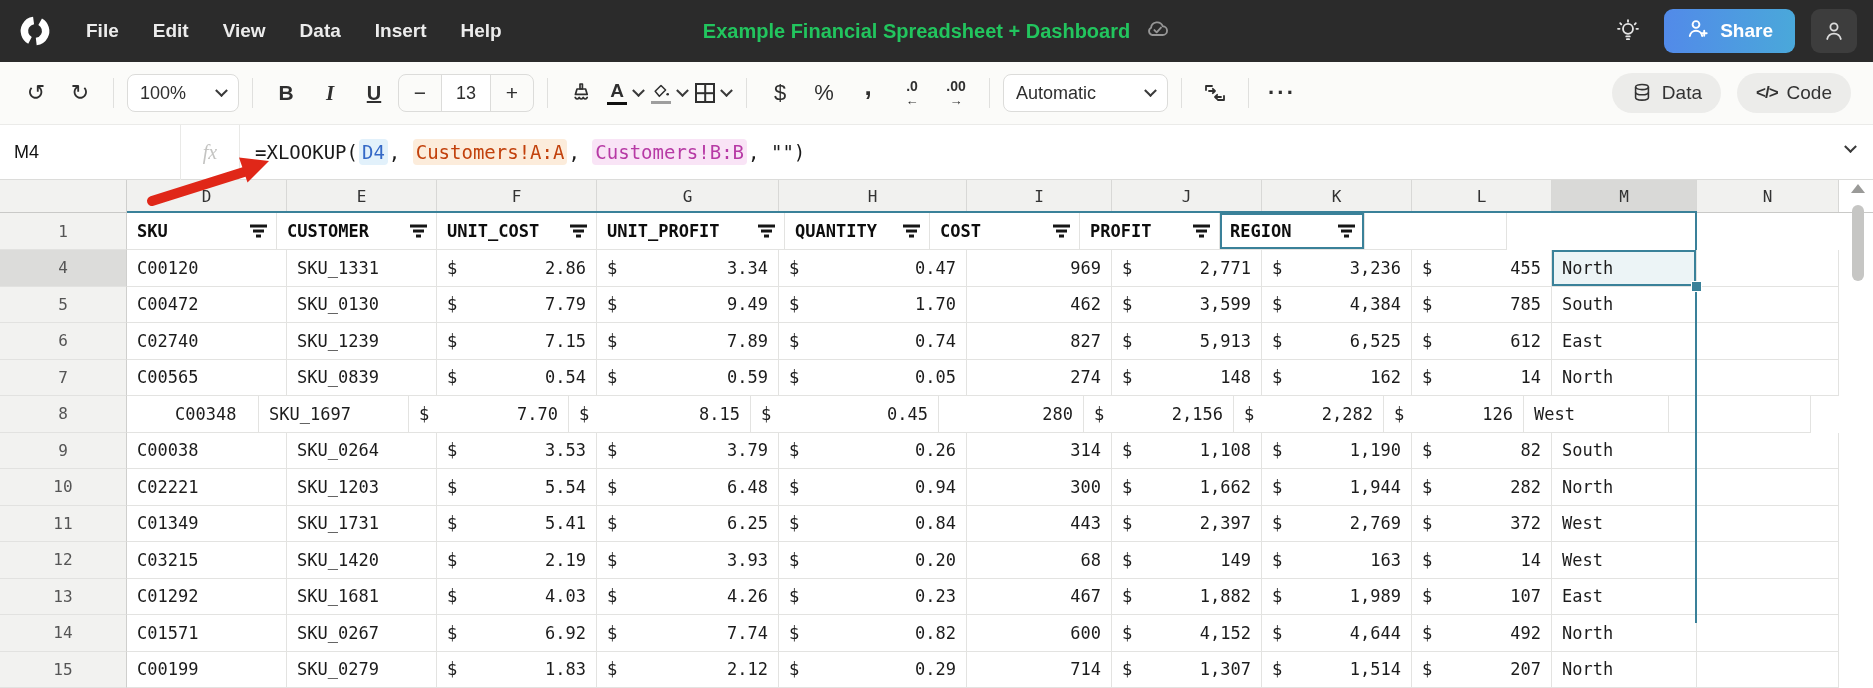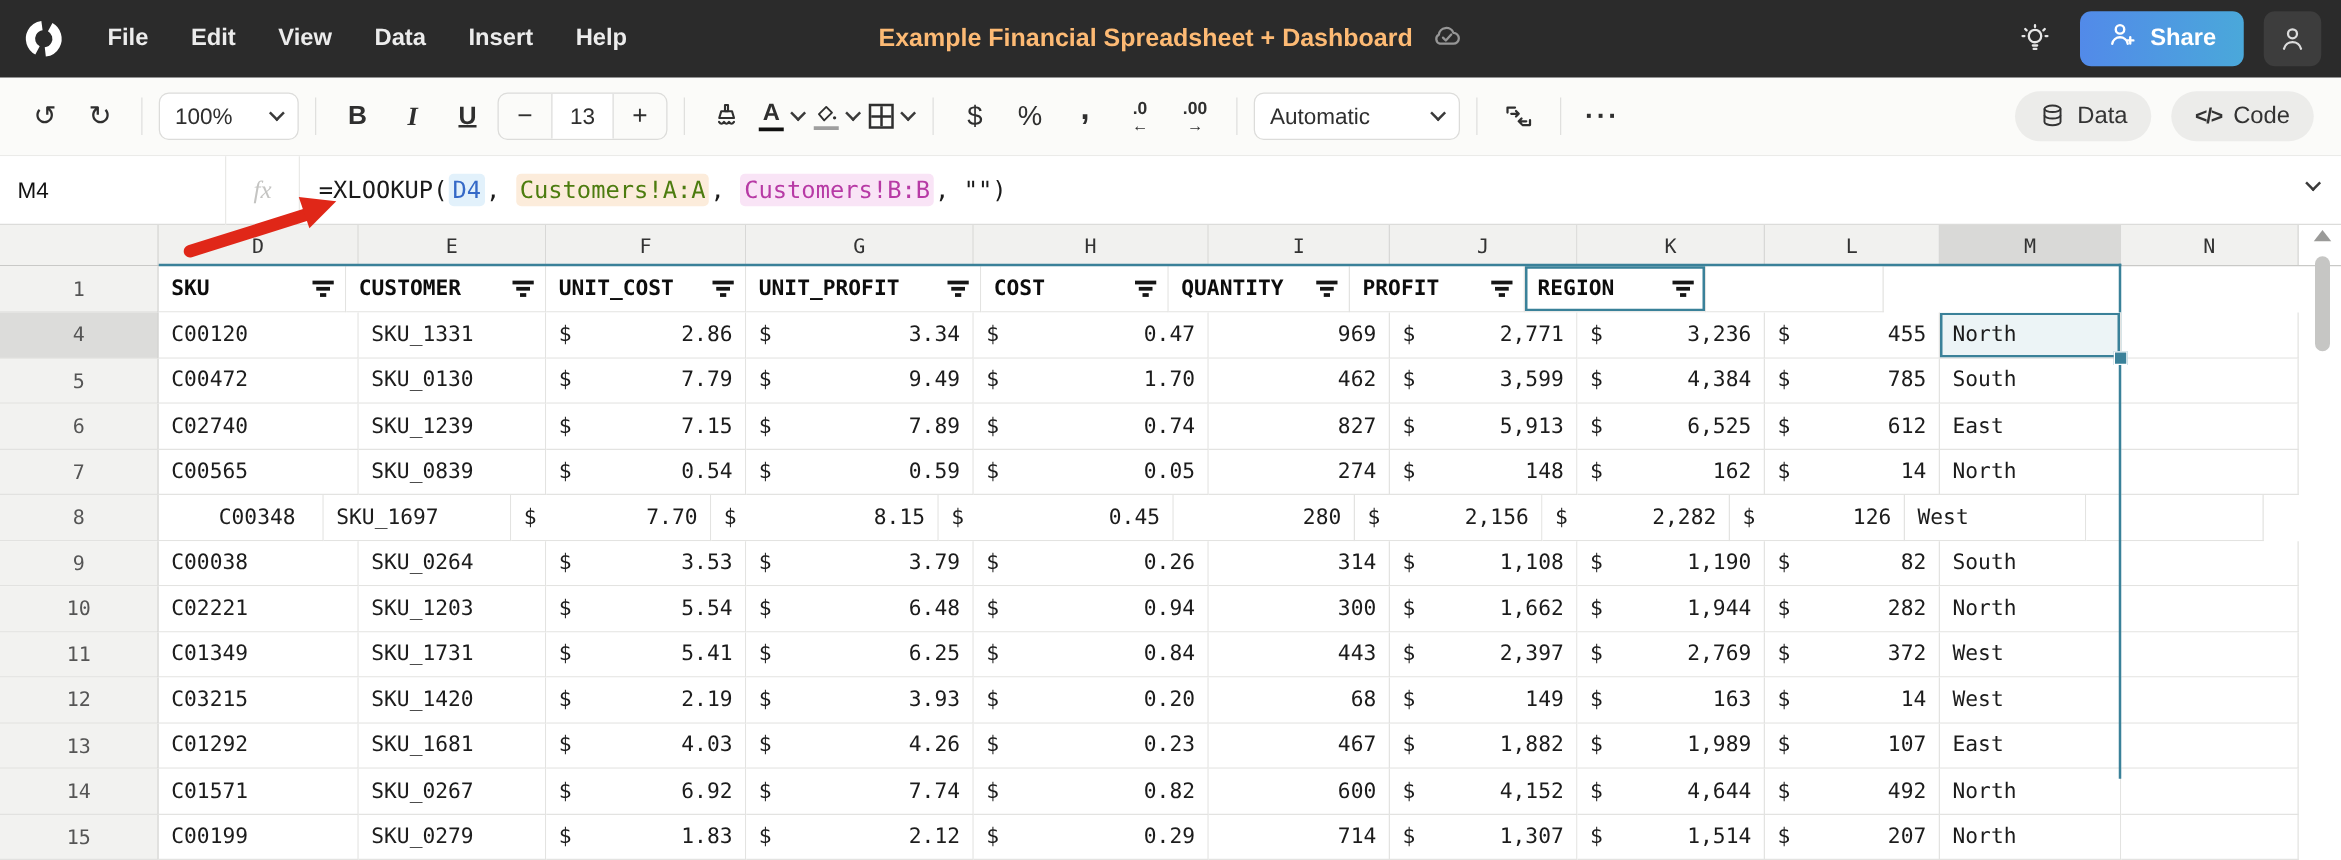"Example Financial Spreadsheet +" .doc-title { color: #fdba74 -> #22c55e }
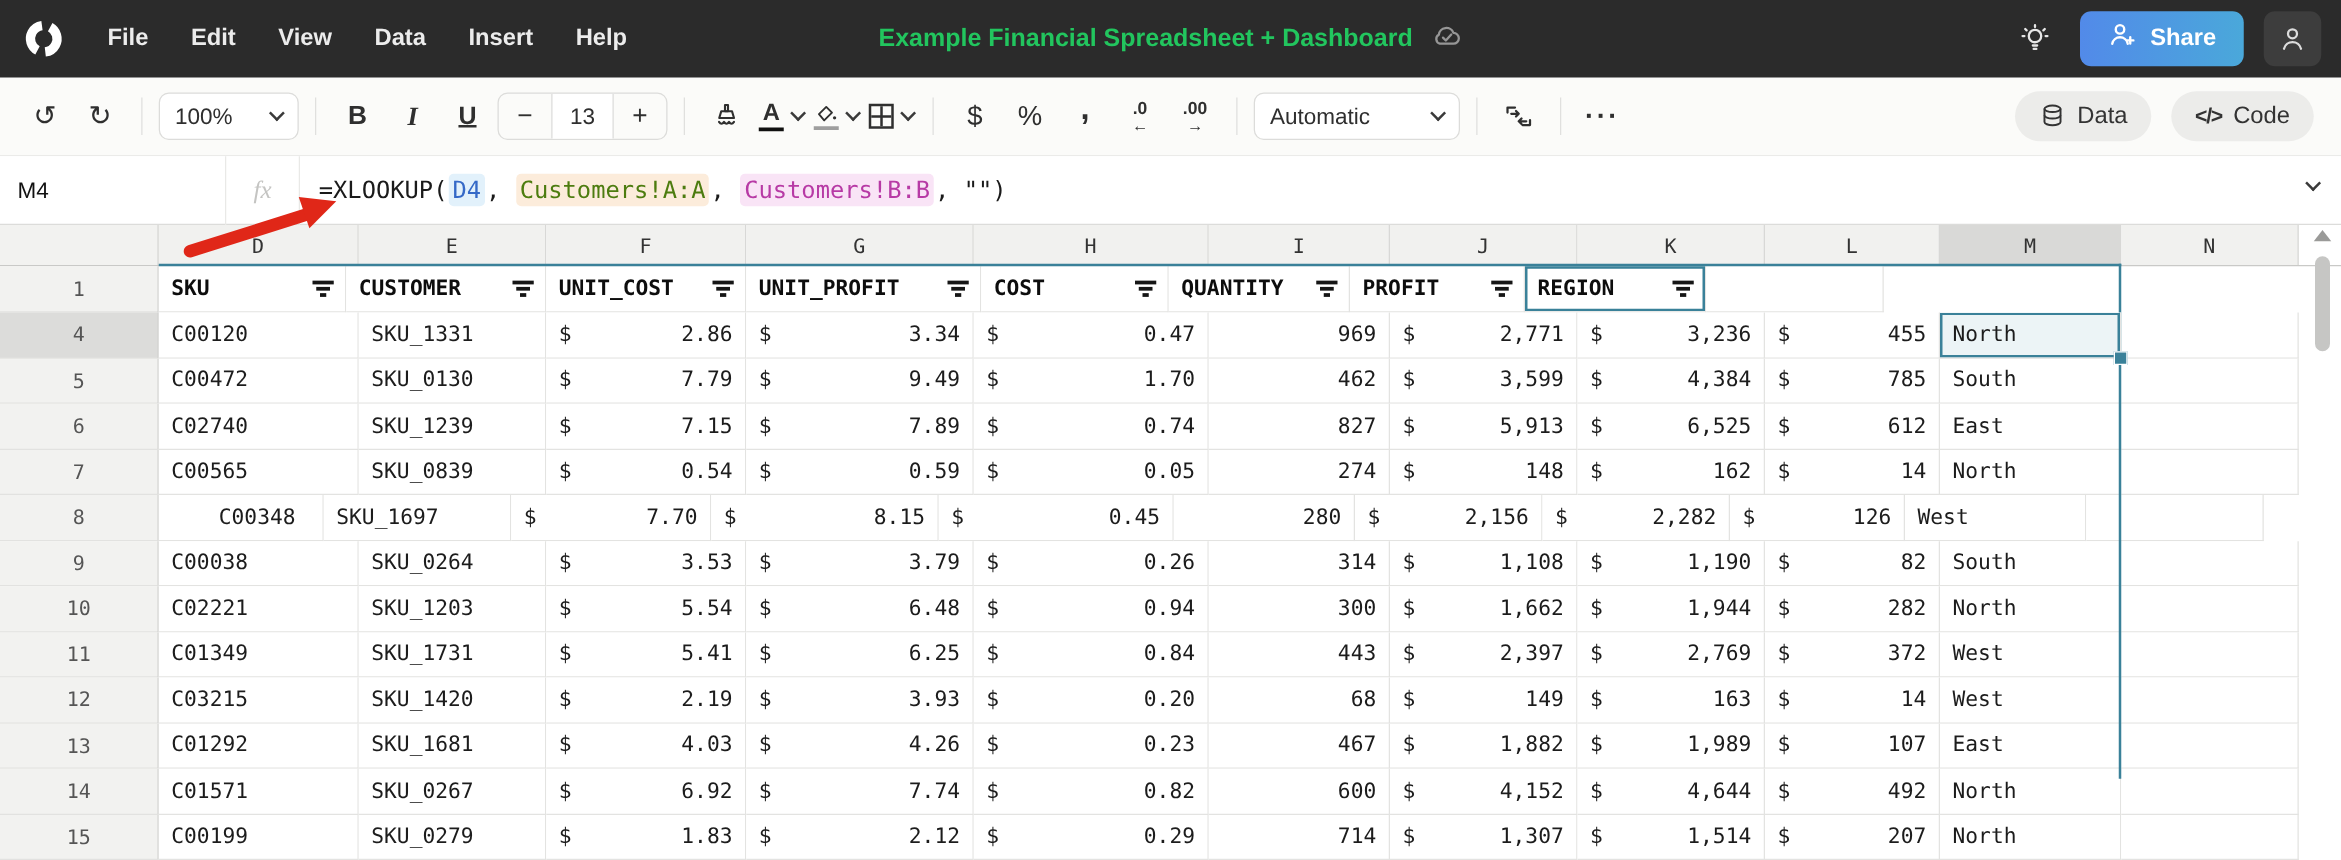"Customers!A:A" .fp-orange { color: #4d7c0f -> #c2410c }
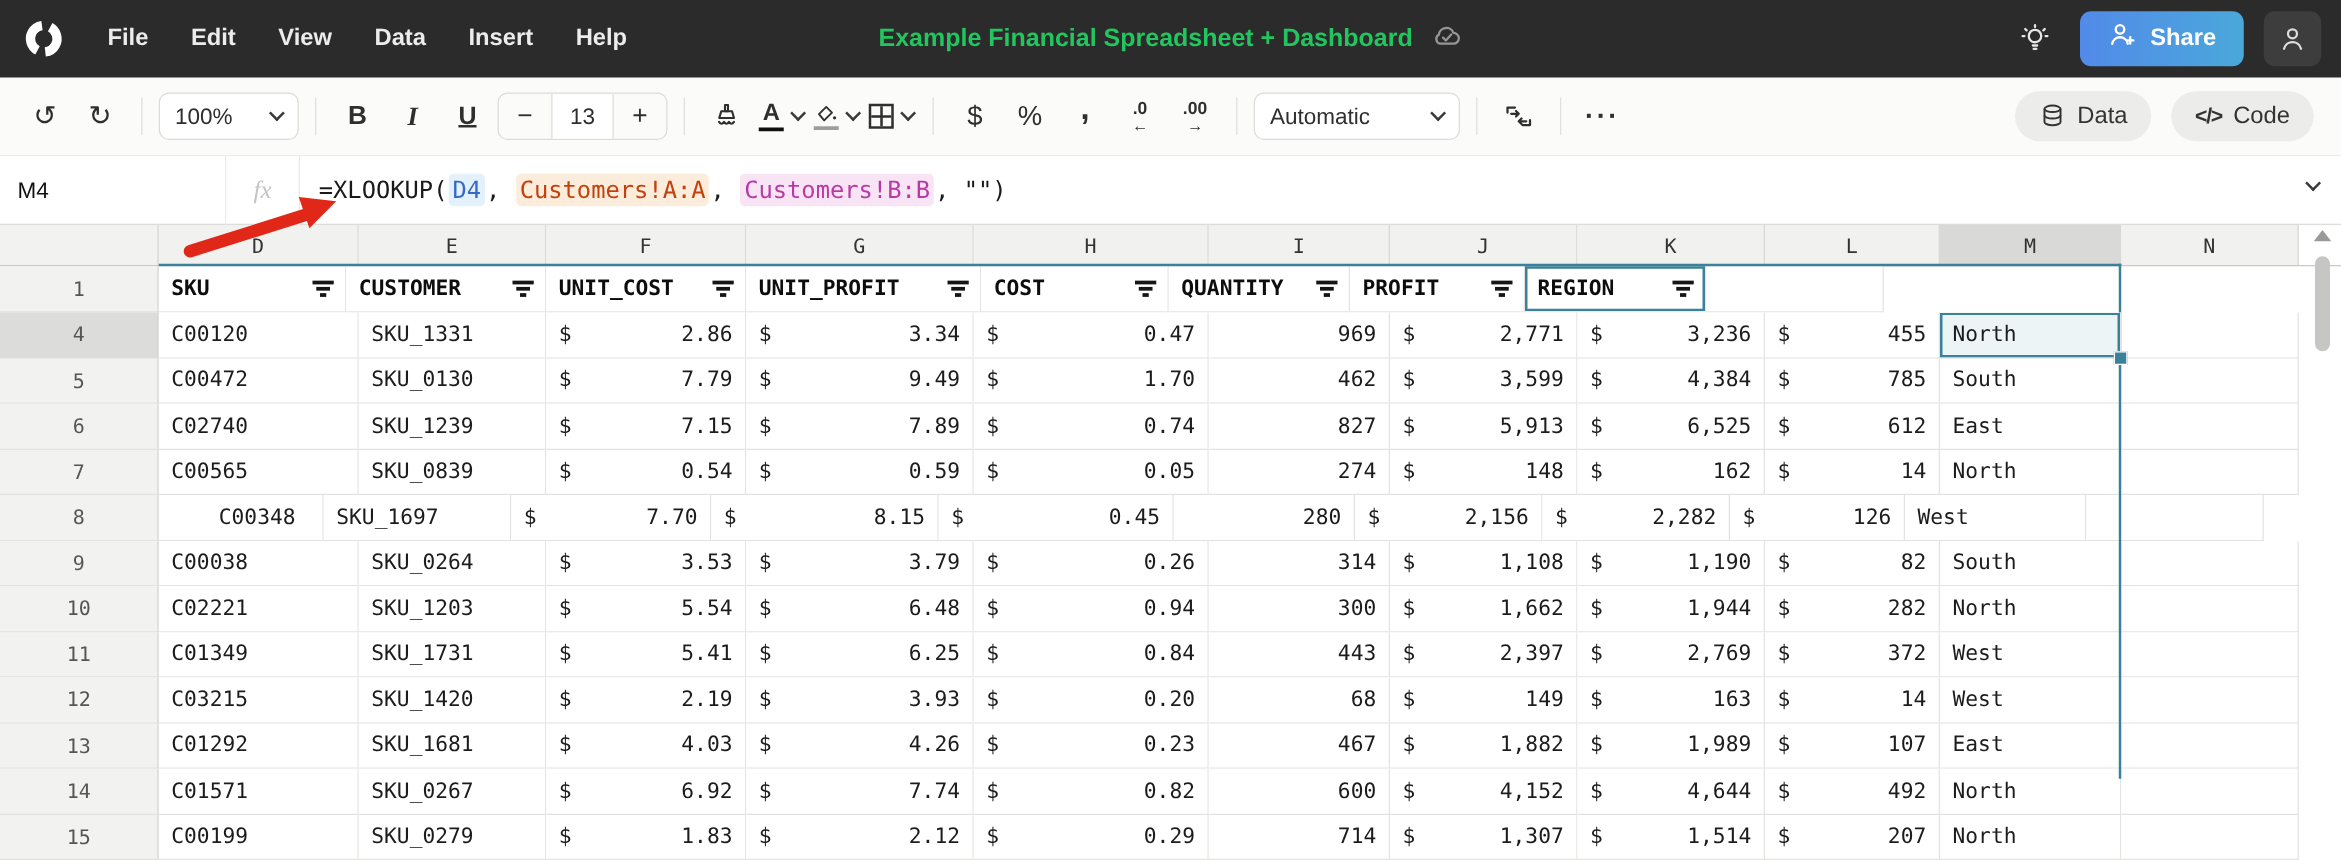"COST" div.cell { order: before "QUANTITY" -> after "QUANTITY" }
